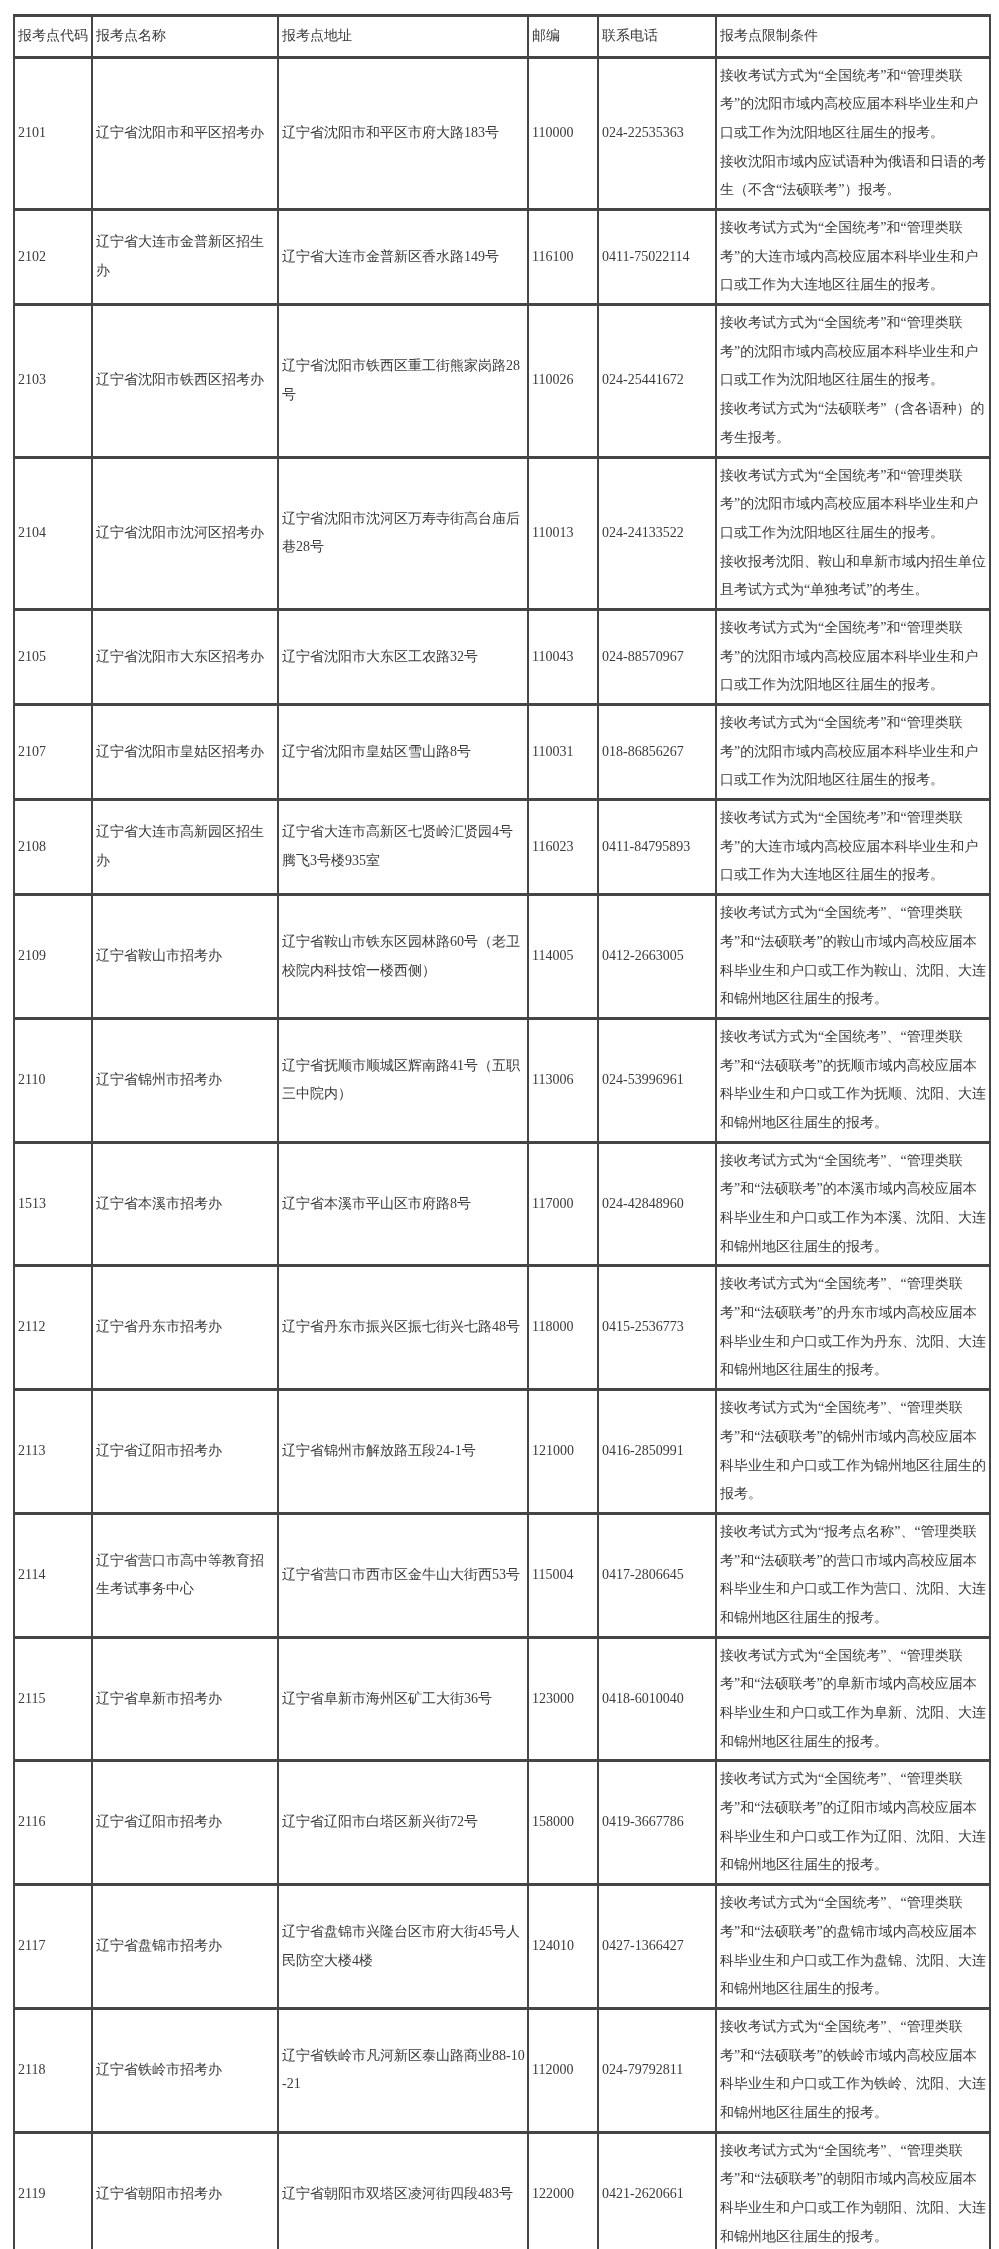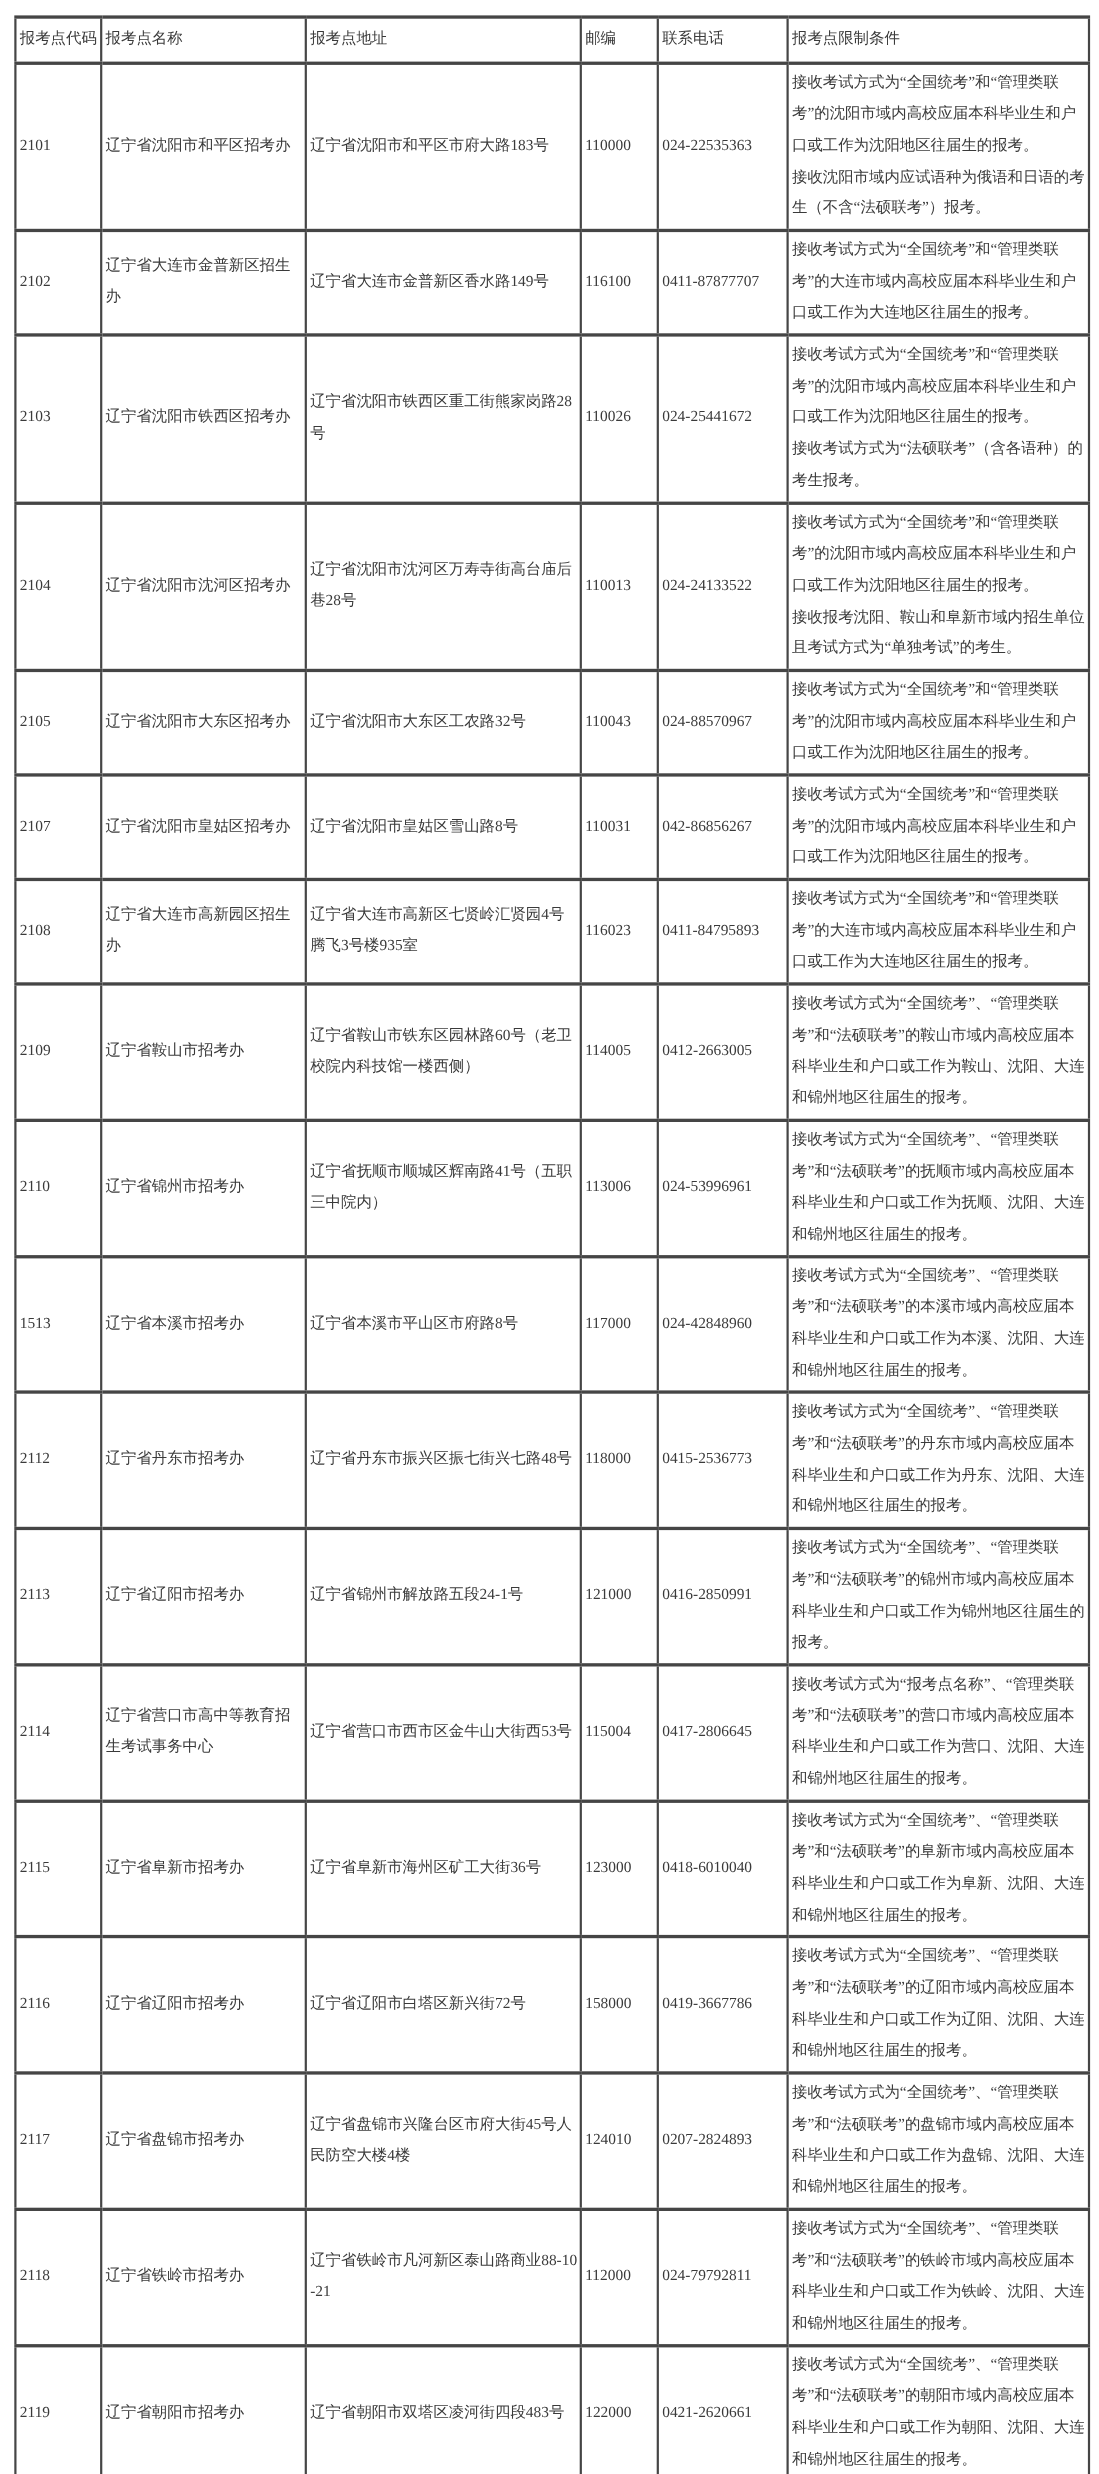"0411-87877707" td.cell-phone { text: 0411-87877707 -> 0411-75022114 }
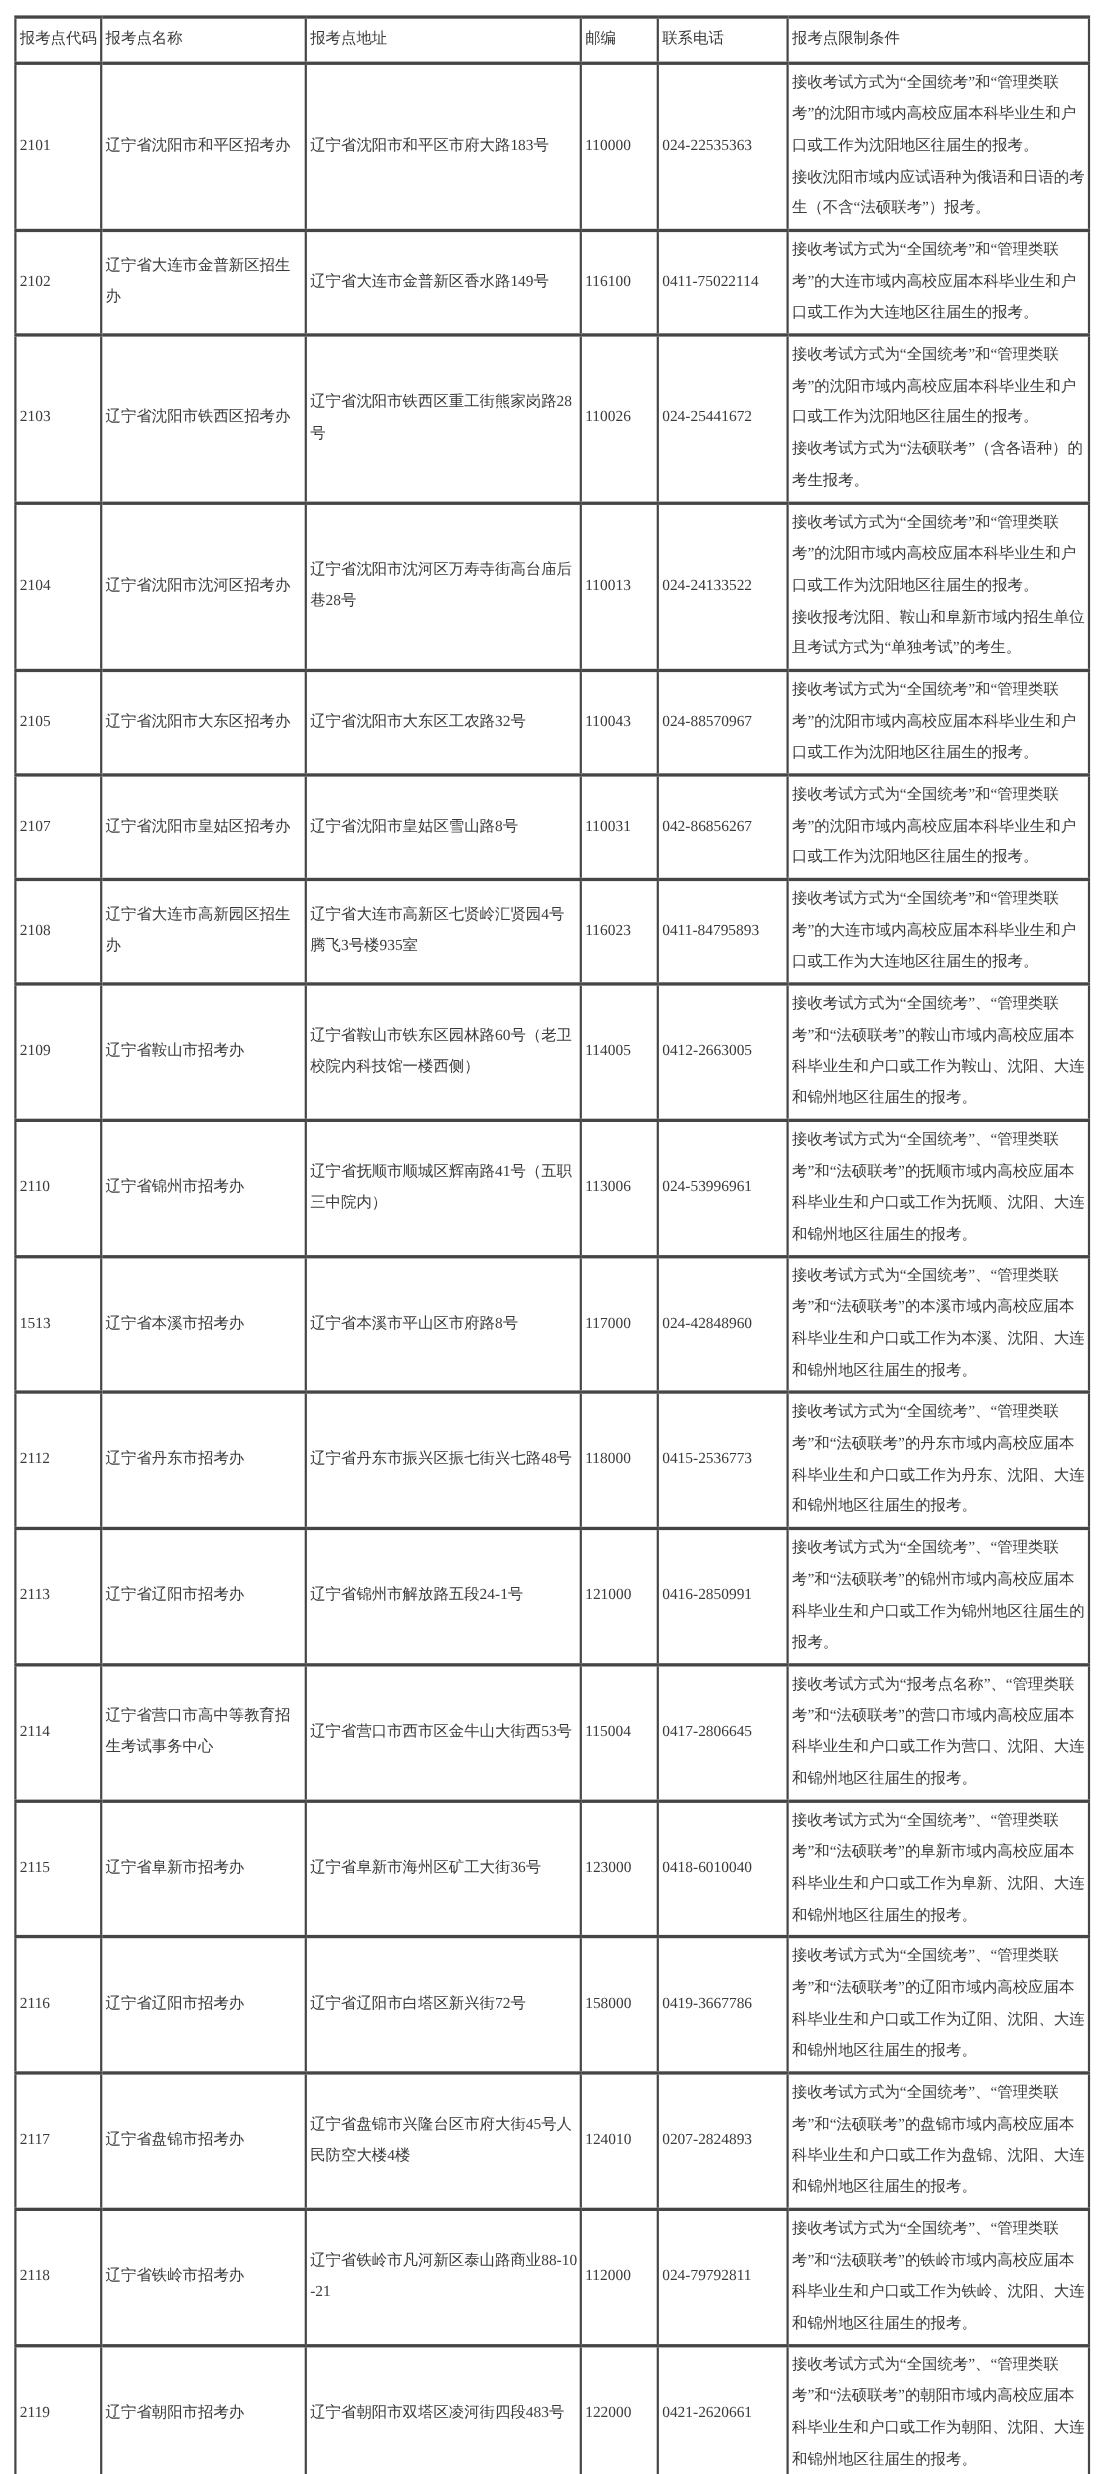"042-86856267" td.cell-phone { text: 042-86856267 -> 018-86856267 }
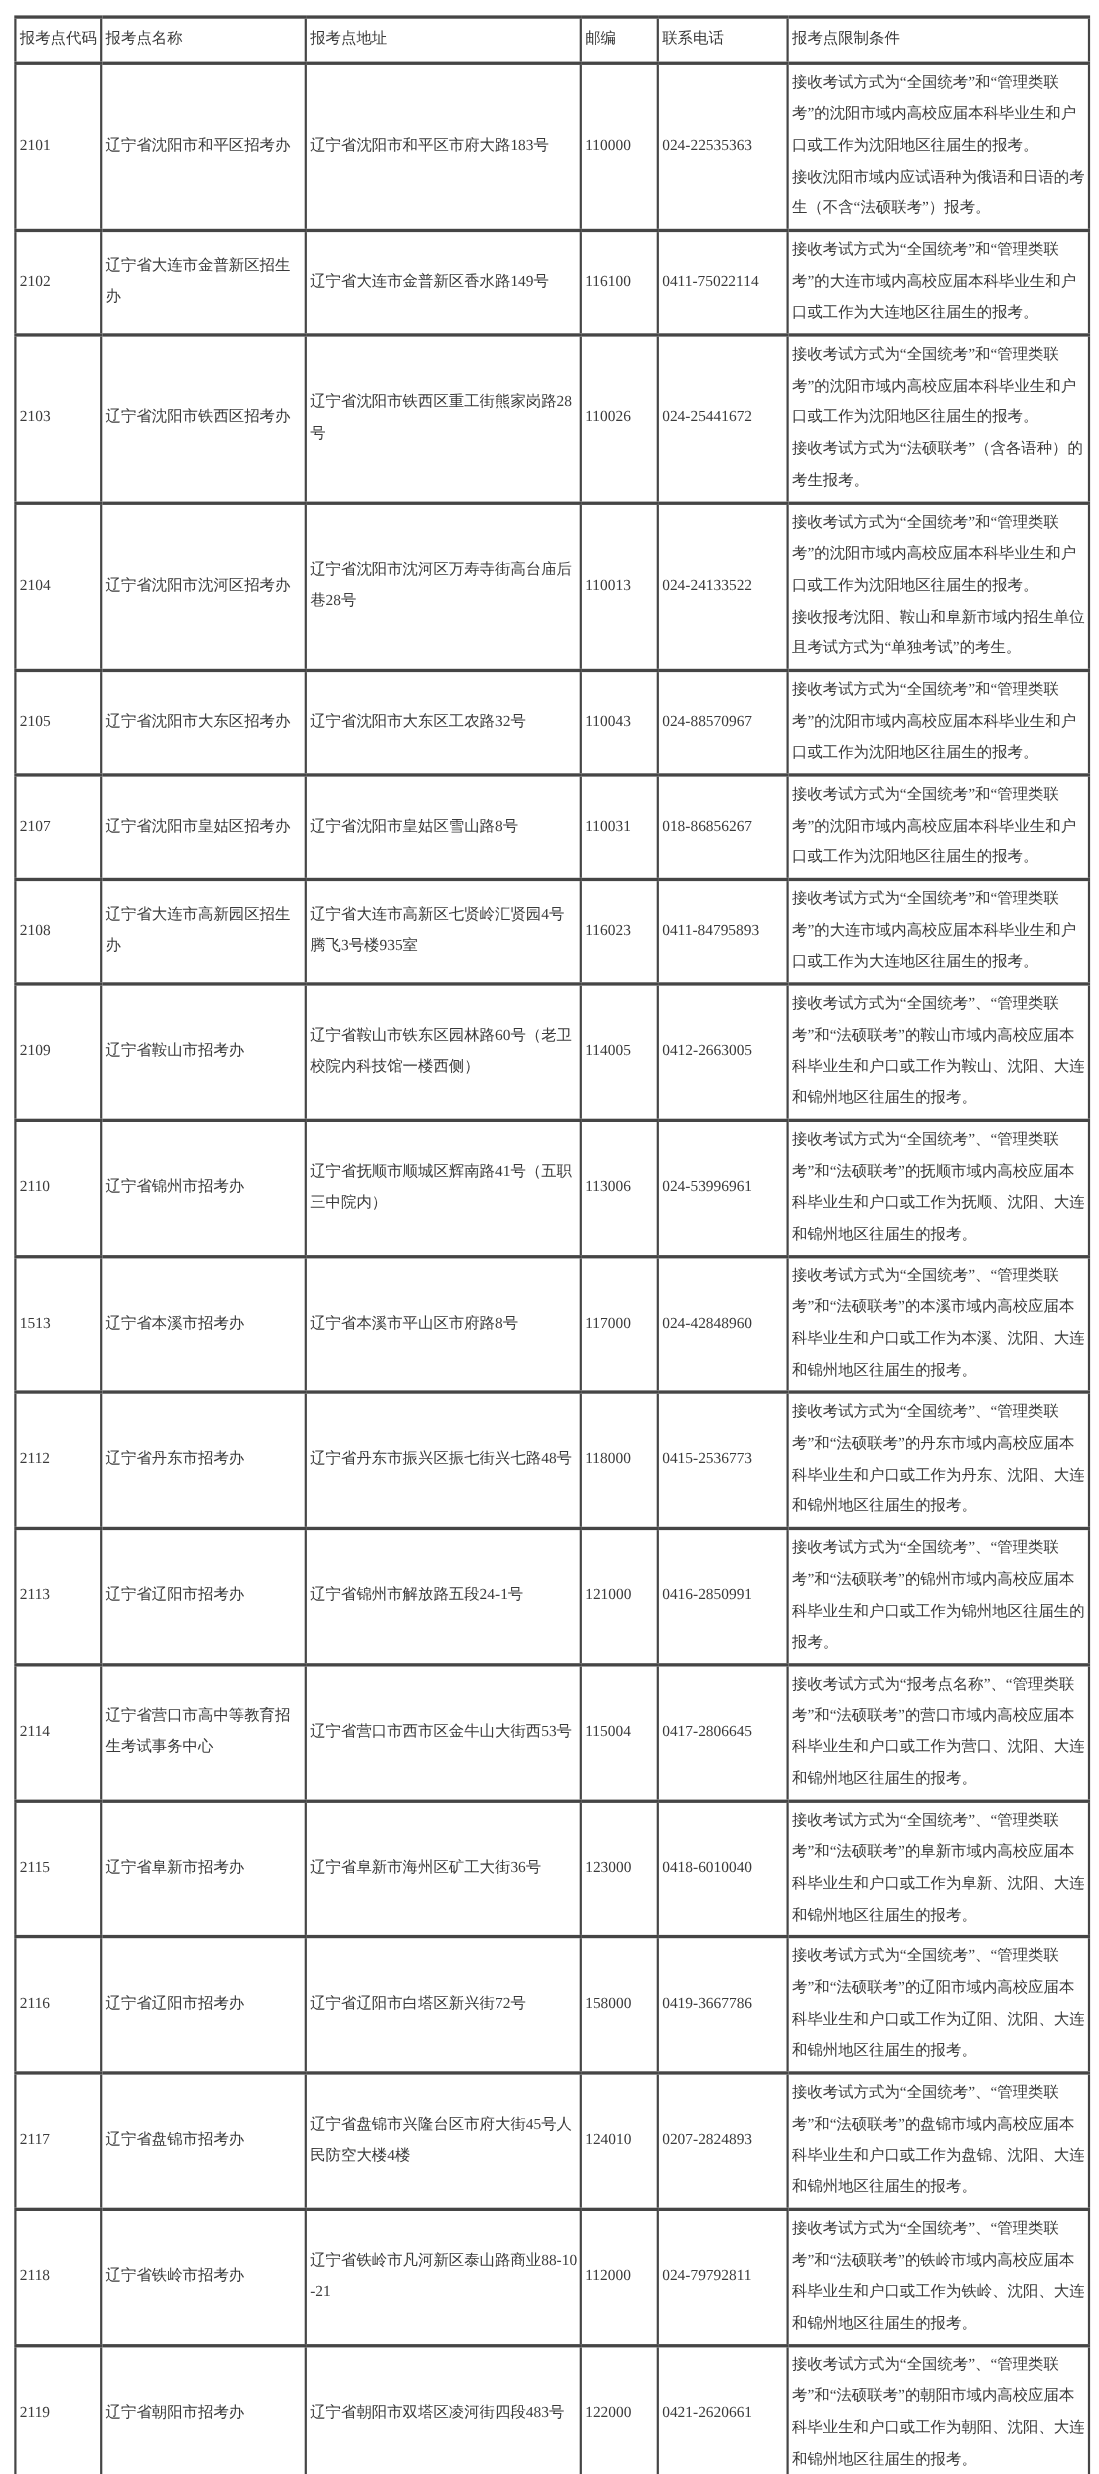"0207-2824893" td.cell-phone { text: 0207-2824893 -> 0427-1366427 }
